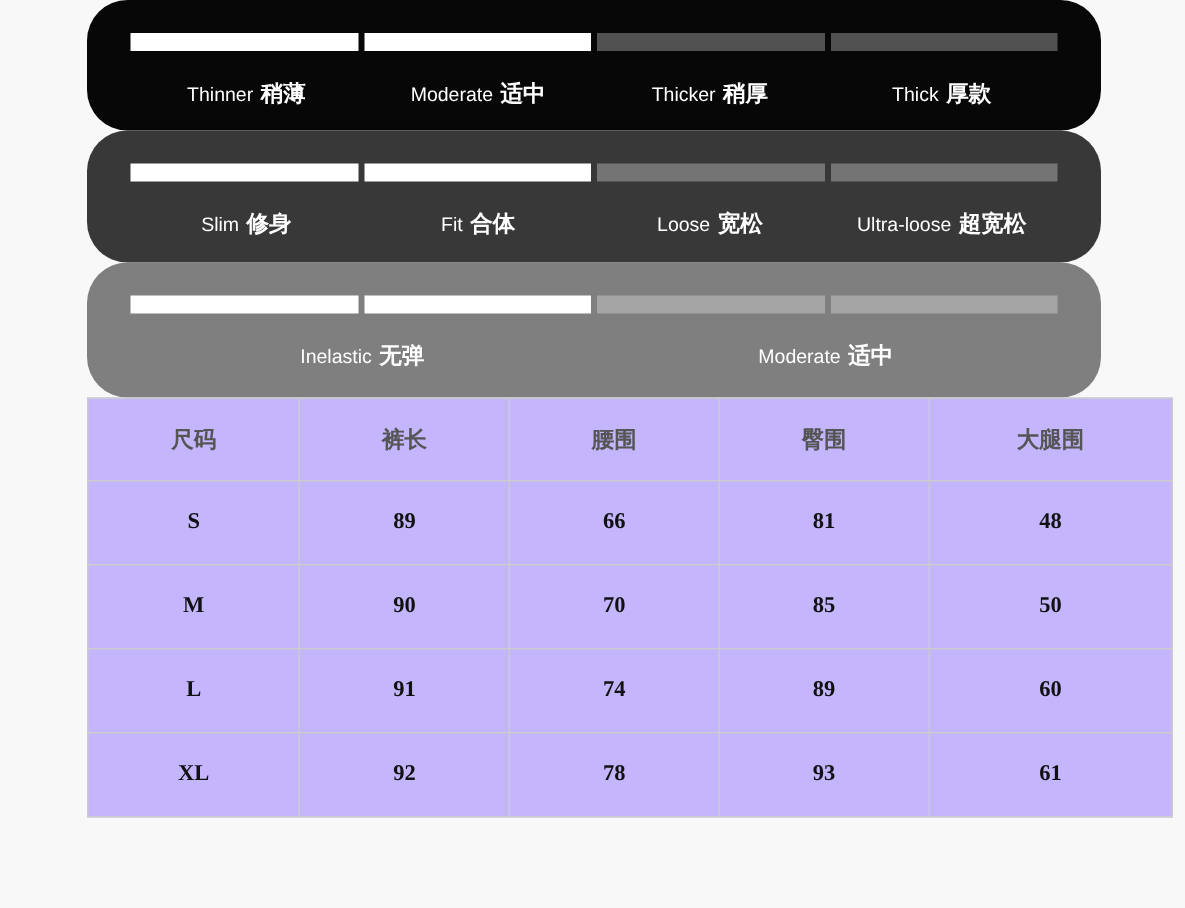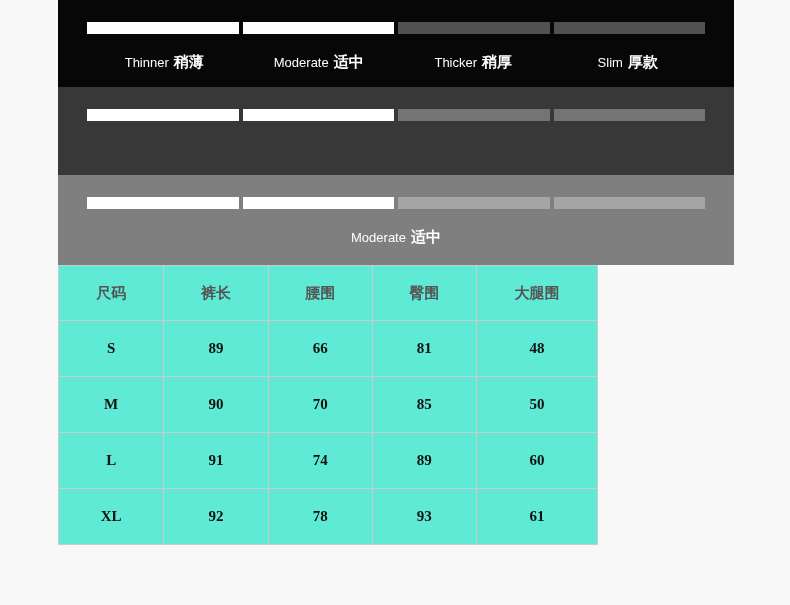"Thinner 稍薄" .panel { border-radius: none -> 27px }
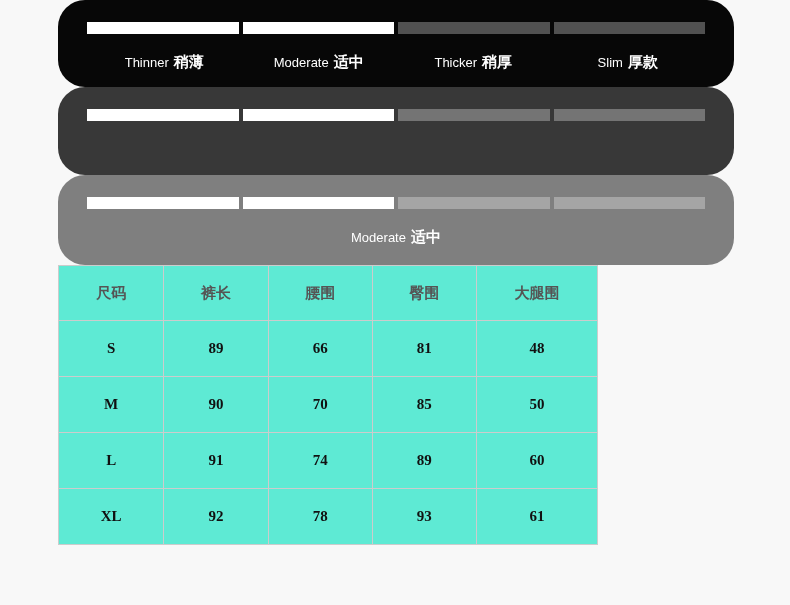"Slim" span.en { text: Slim -> Thick }
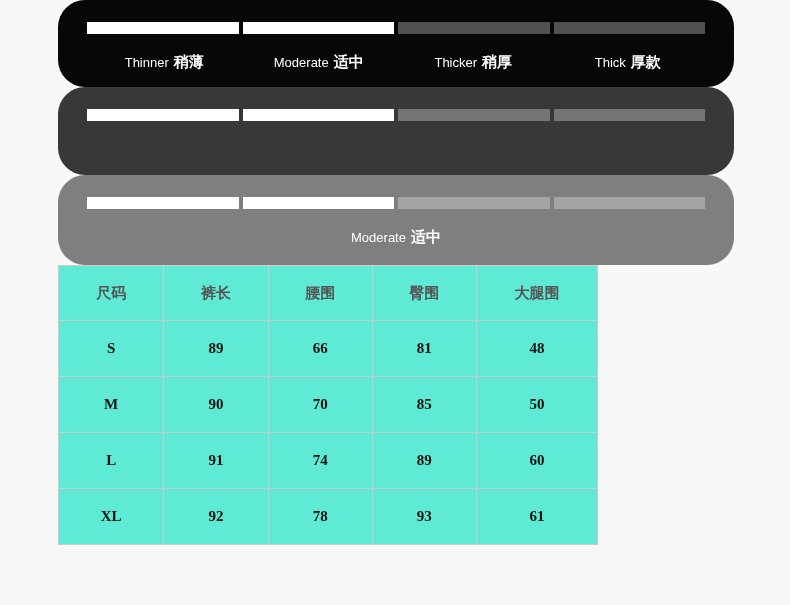"Slim 修身" div.scale-labels { html: none -> <div> <div><span>Slim</span><span>修身</span></div> <div><span>Fit</span><span>合体</span></div> <div><span>Loose</span><span>宽松</span></div> <div><span>Ultra-loose</span><span>超宽松</span></div> </div> }
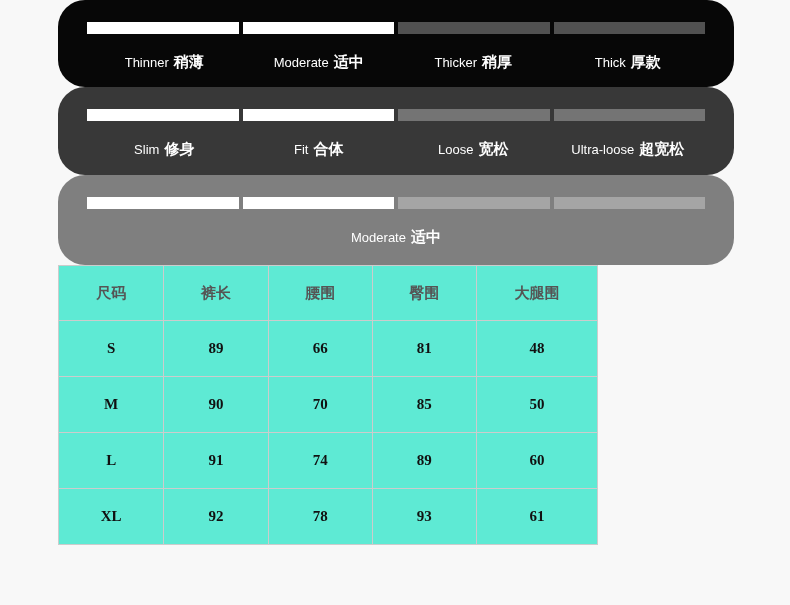"Inelastic 无弹" div.scale-label { html: none -> <div><span>Inelastic</span><span>无弹</span></div> }
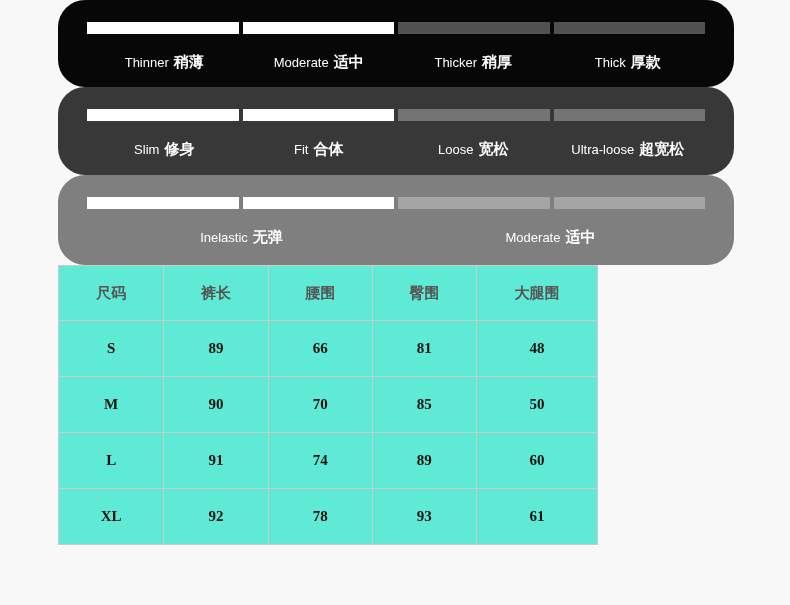"尺码" table.size-table { background: #5eead4 -> #c4b5fd; width: 540px -> 724px }
